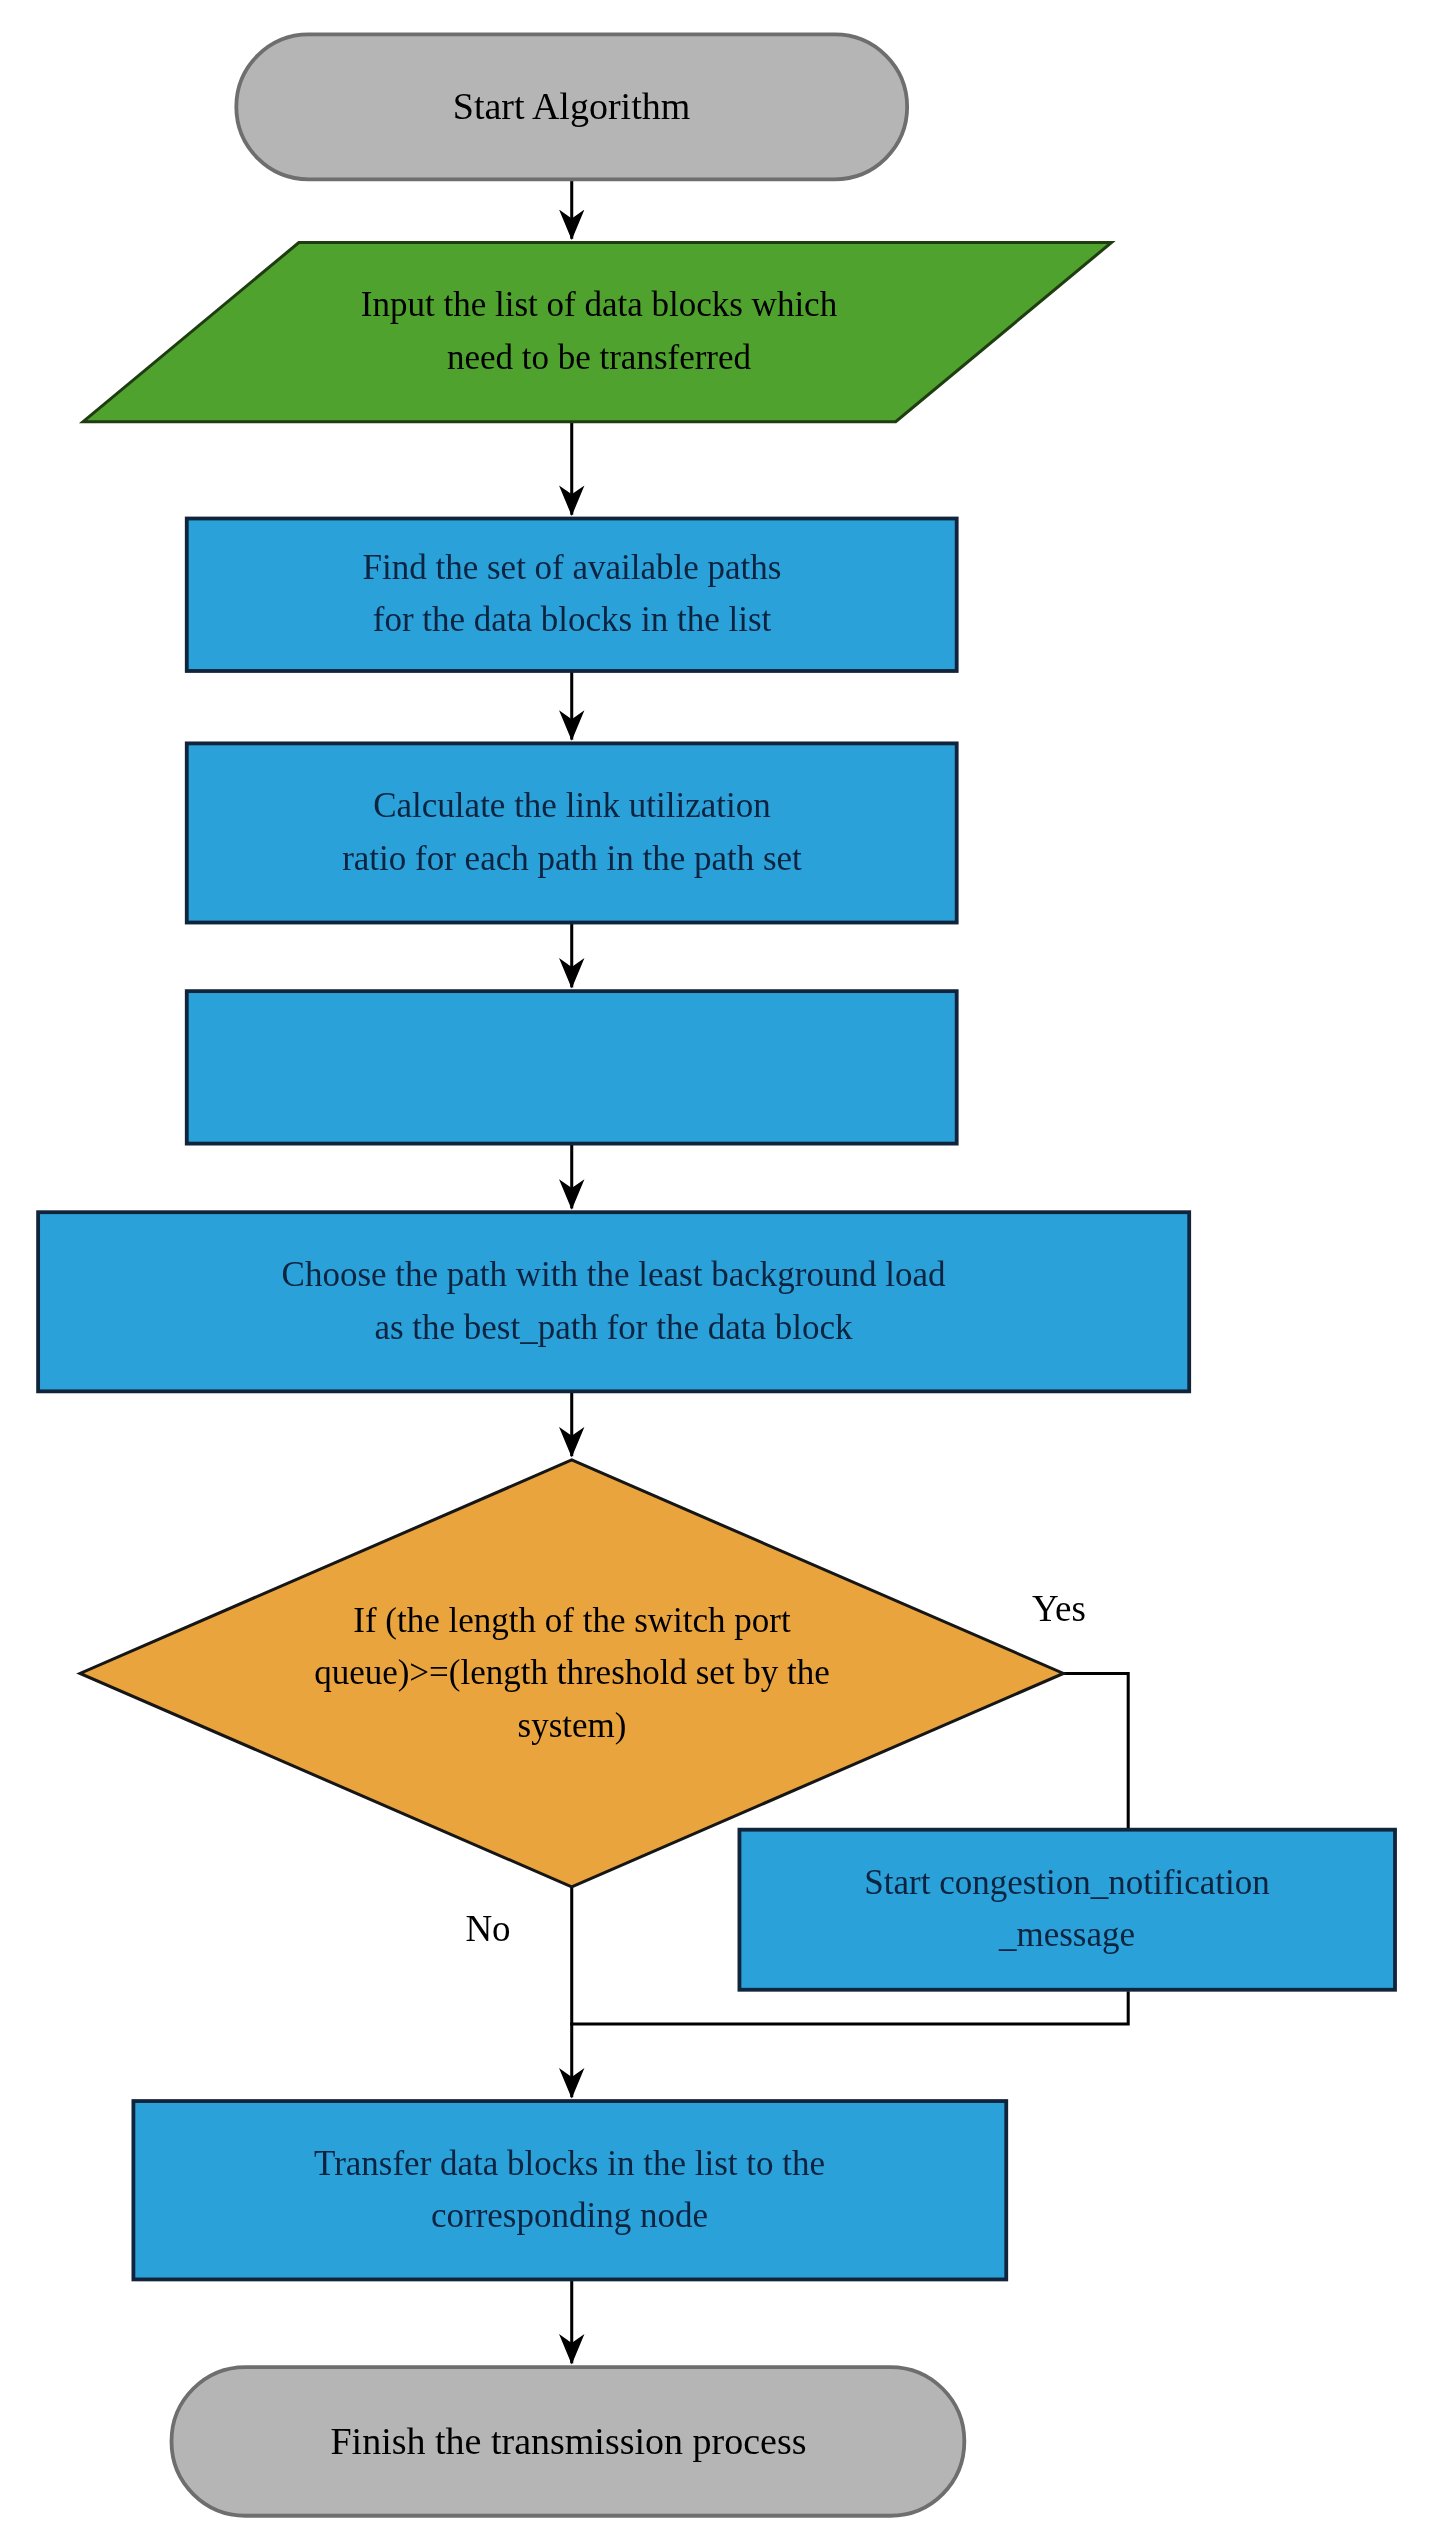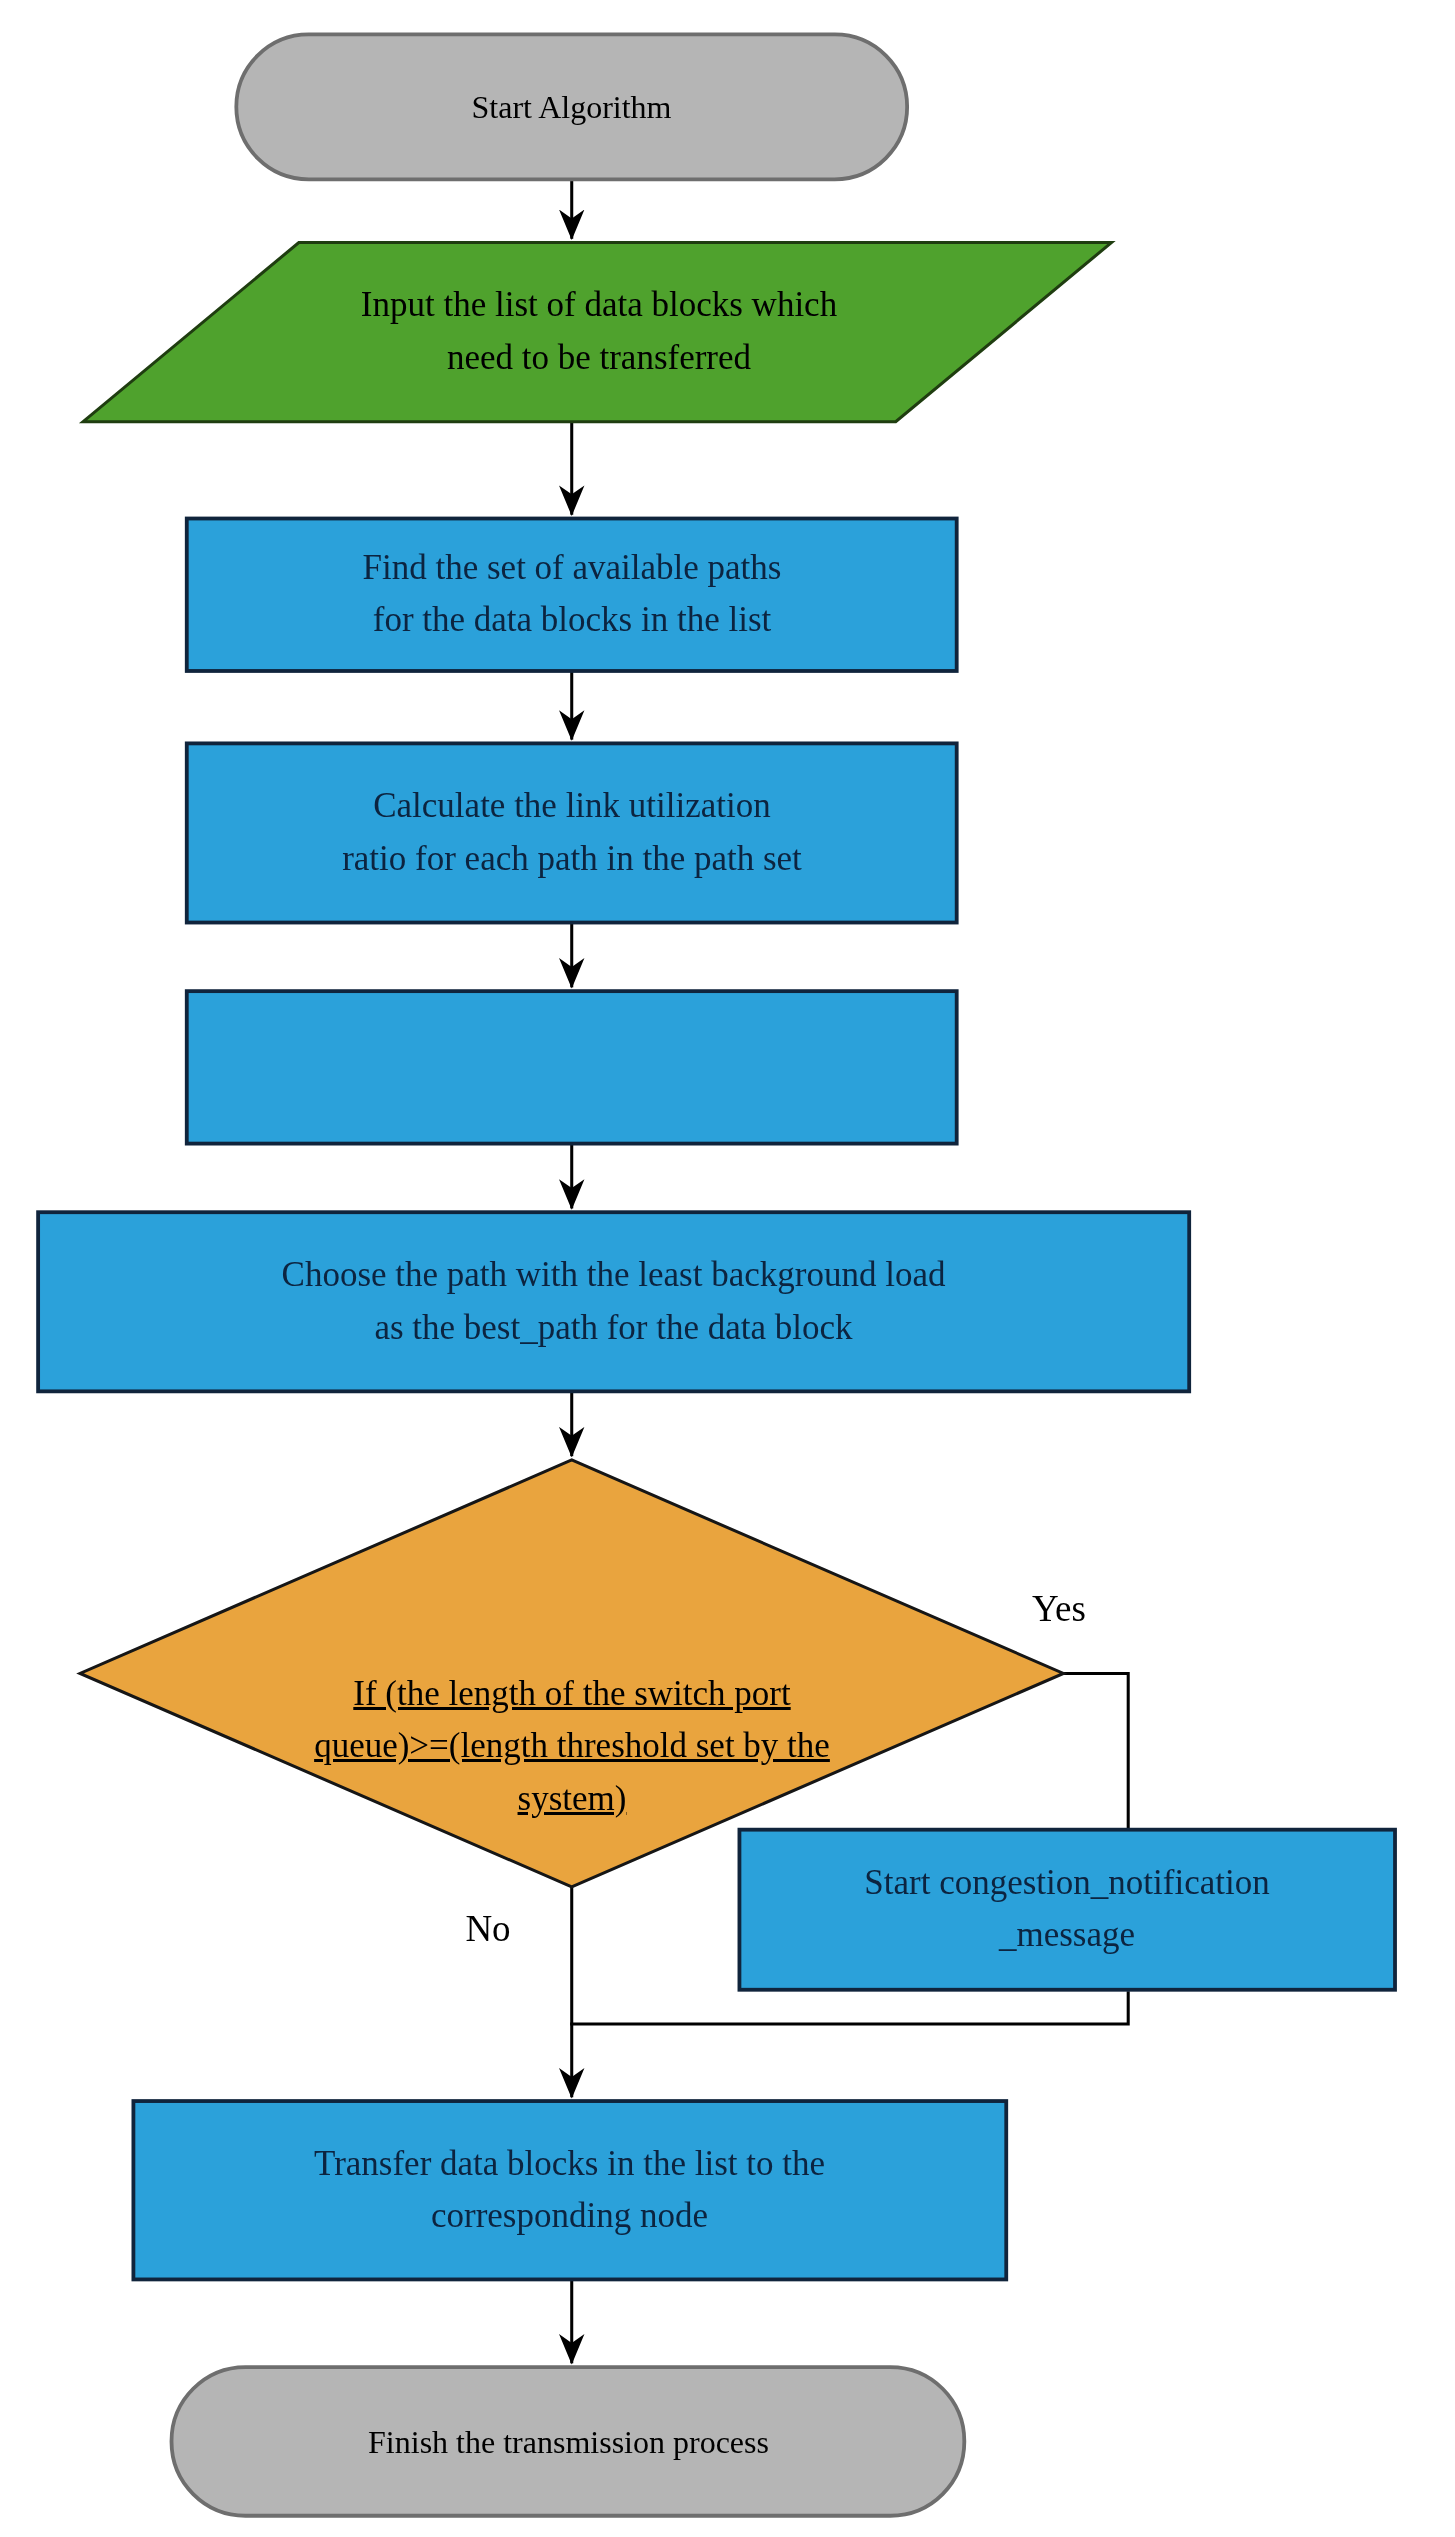"Start Algorithm" .terminator-text { font-size: 32px -> 38px }
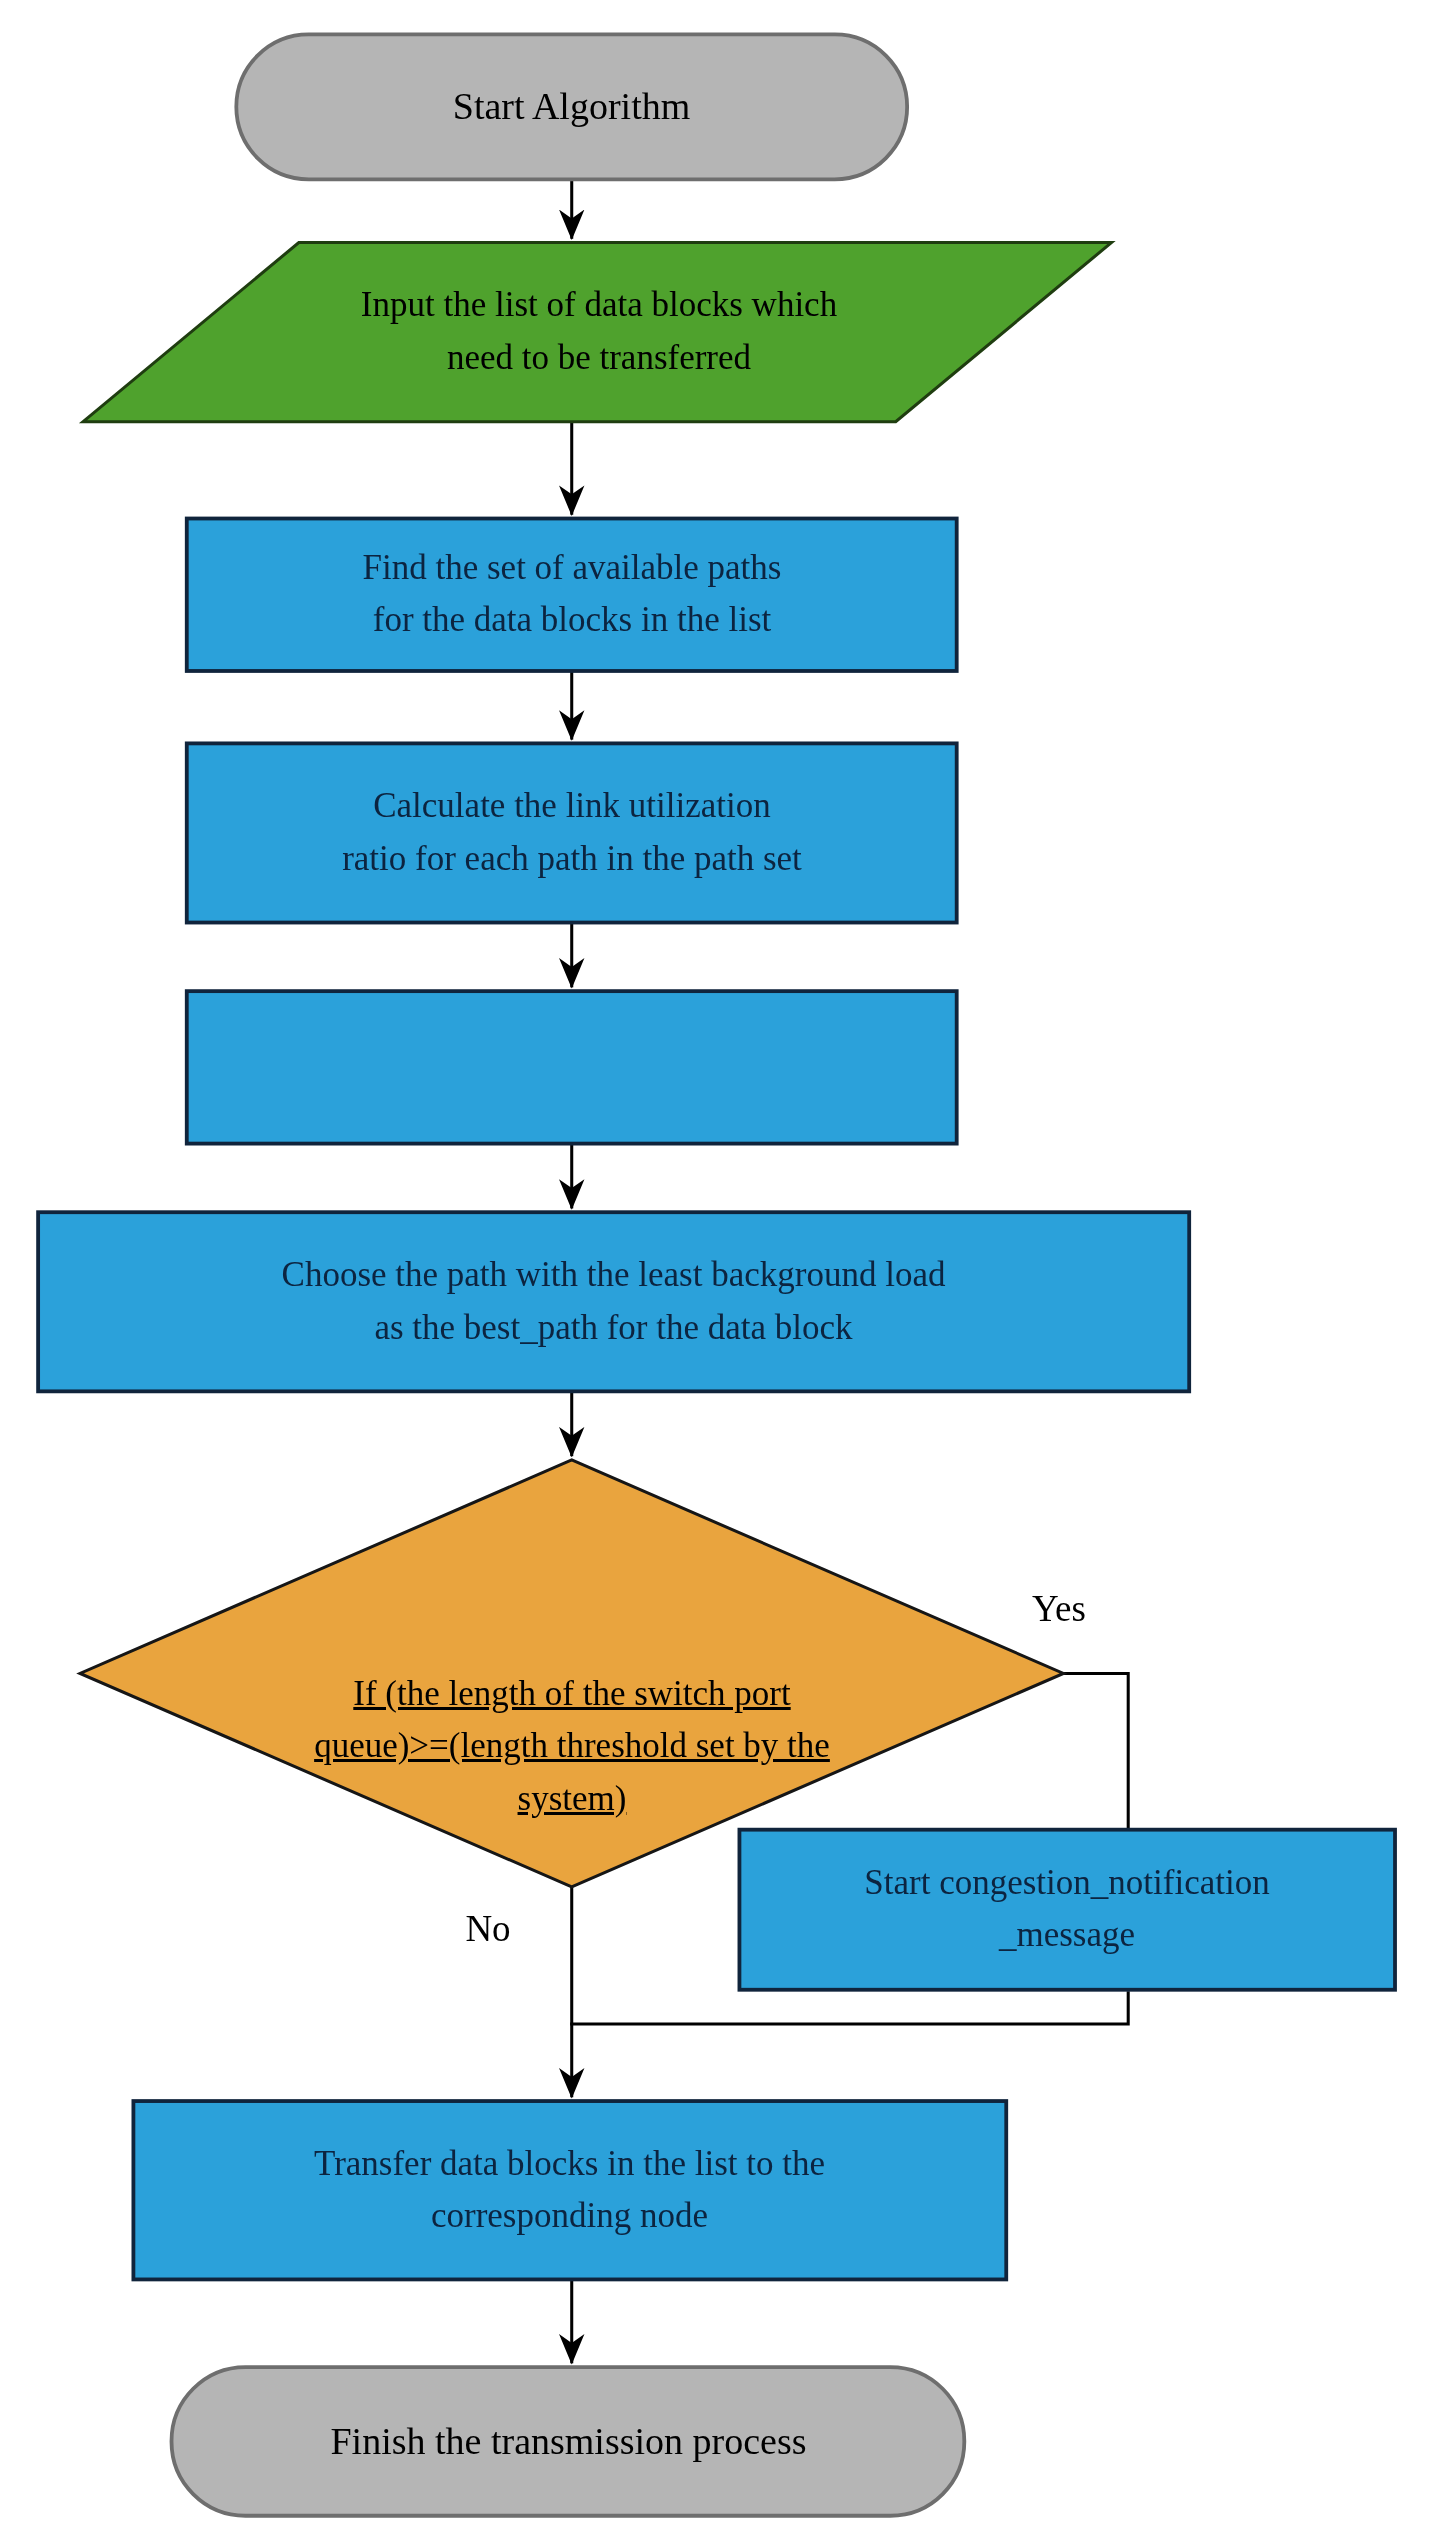"If (the length of the" div.node-label { text-decoration: underline -> none; top: 1617px -> 1544px }
